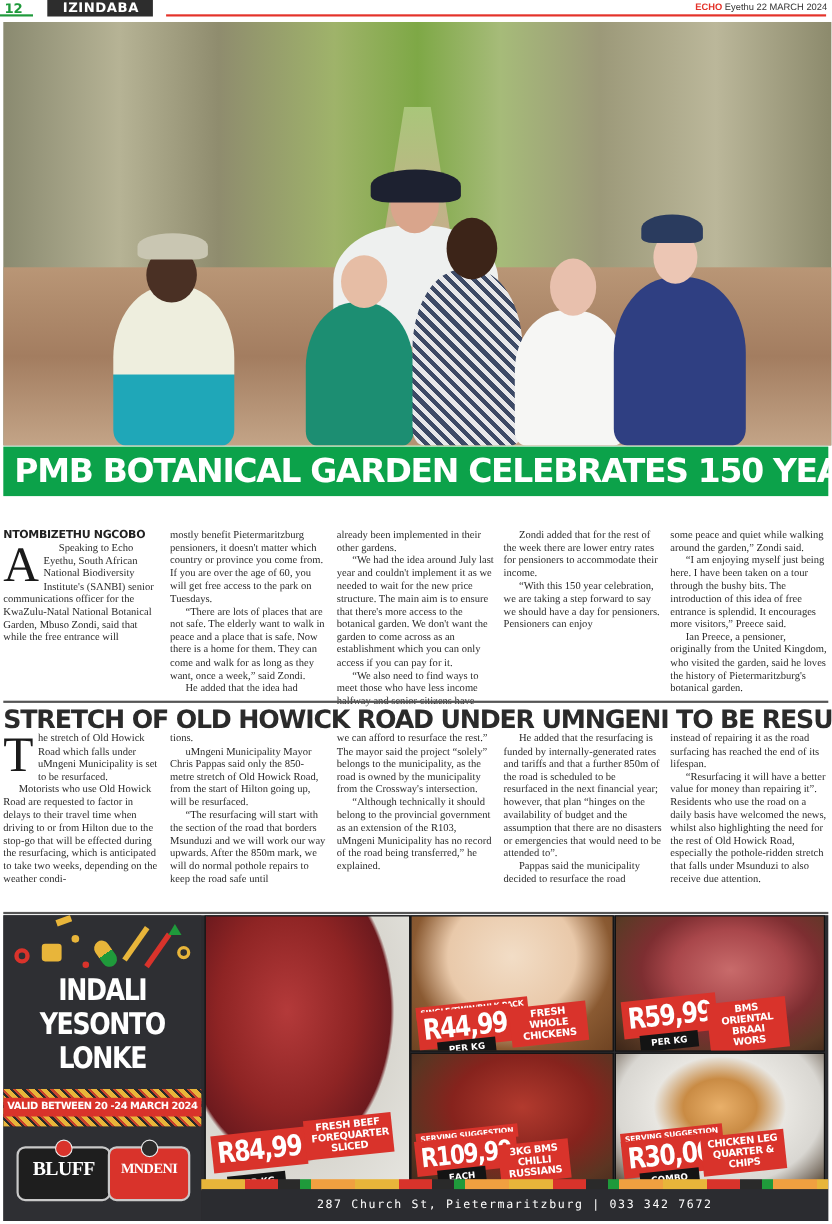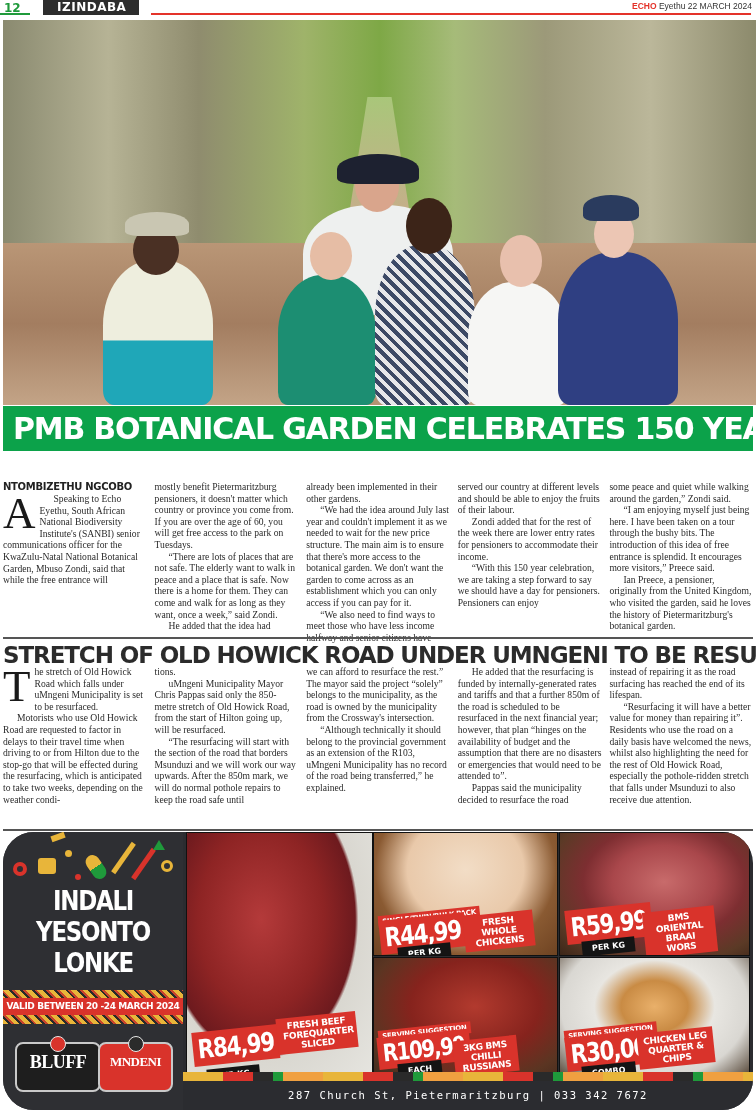"served our country at different" p.noind { html: <p>served our country at different levels and should be able to enjoy the fruits of their labour.</p> -> none }
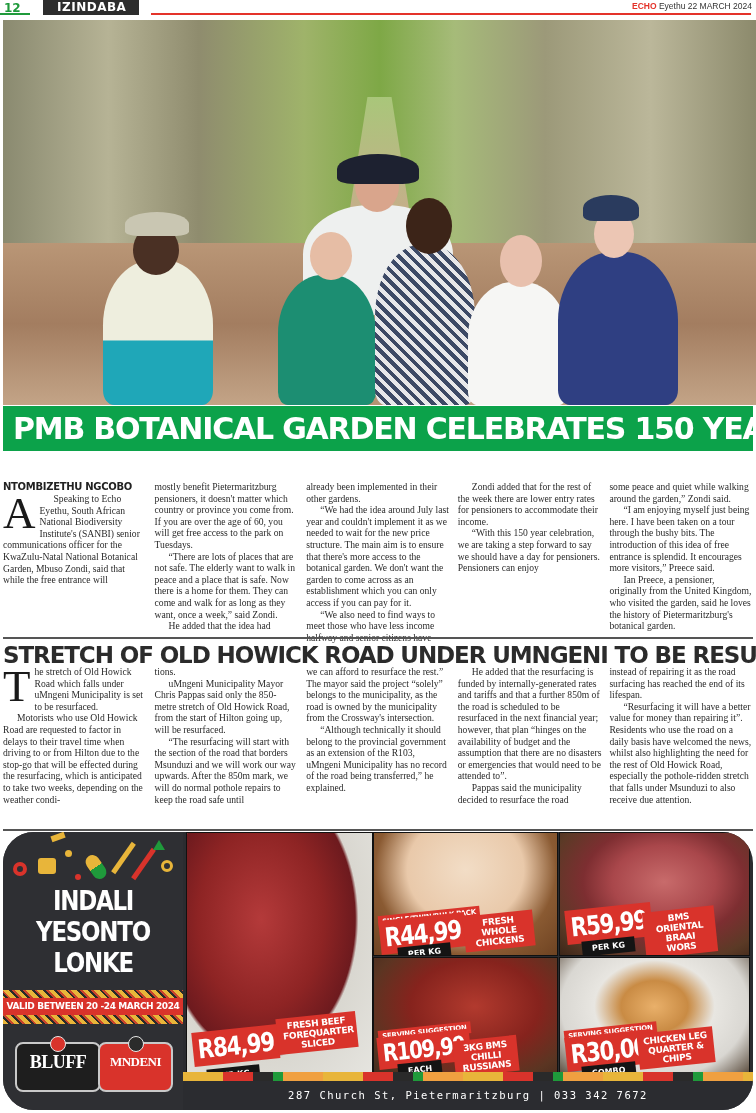"INDALI" .ad { border-radius: 31px -> none }
